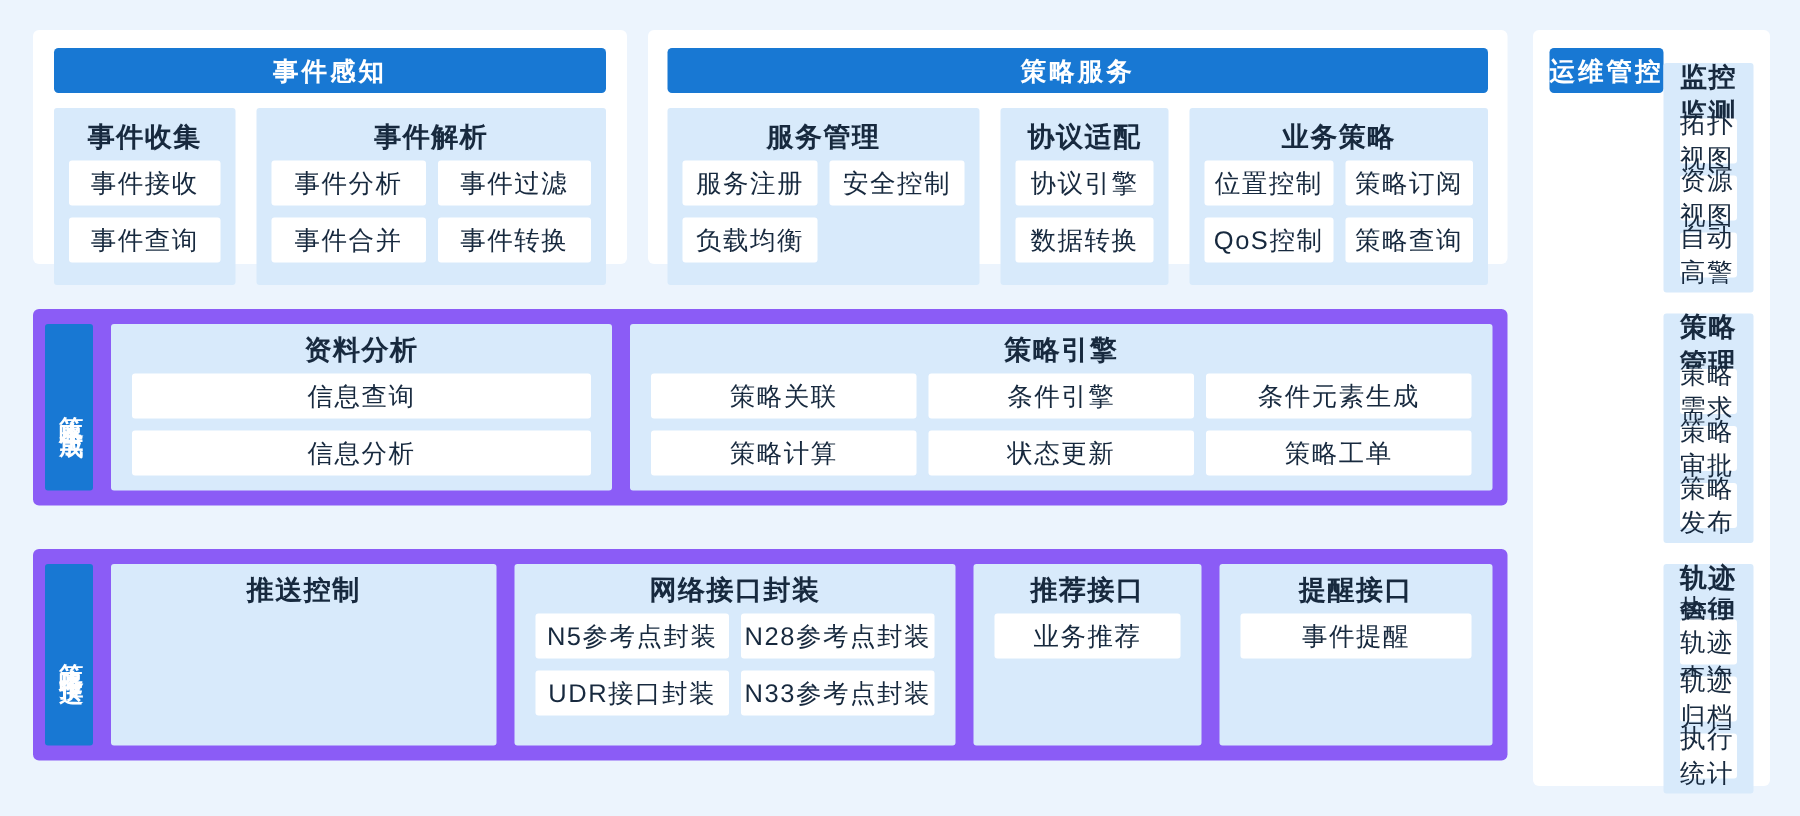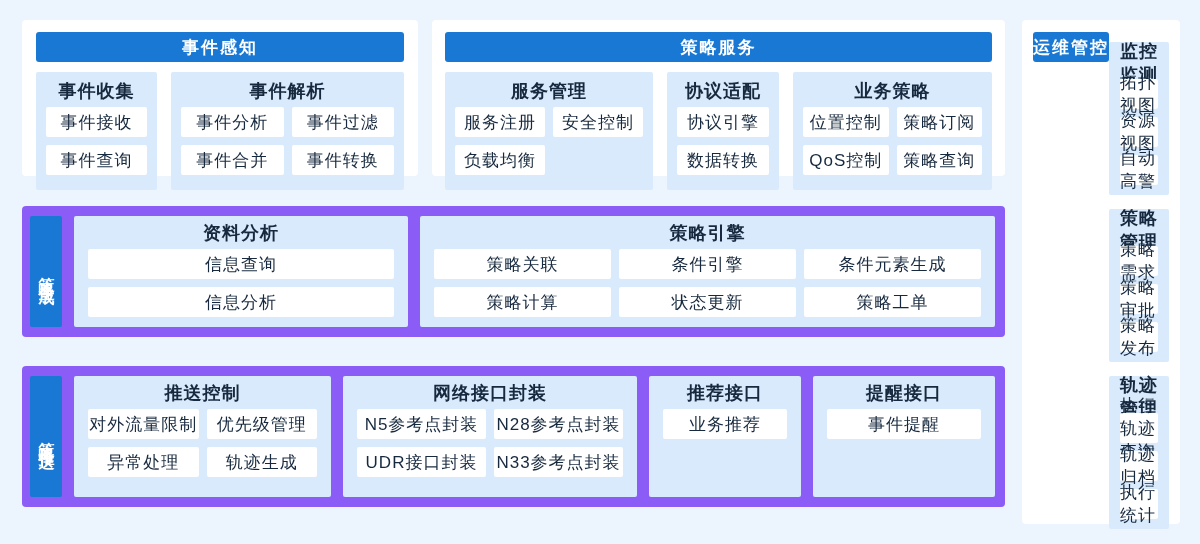"对外流量限制" div.items { html: <div> <div>对外流量限制</div> <div>优先级管理</div> <div>异常处理</div> <div>轨迹生成</div> </div> -> none }
